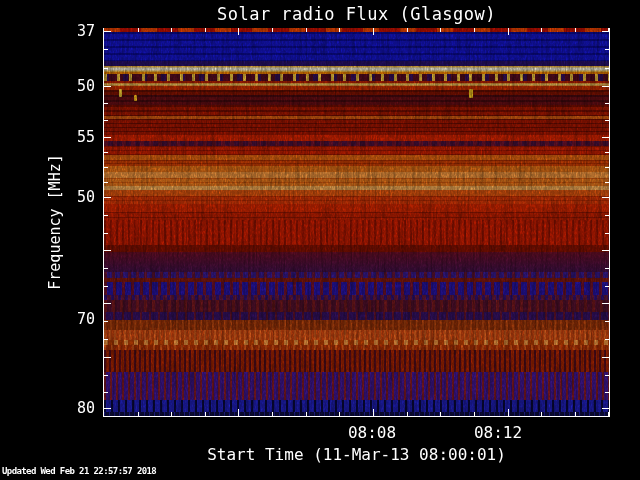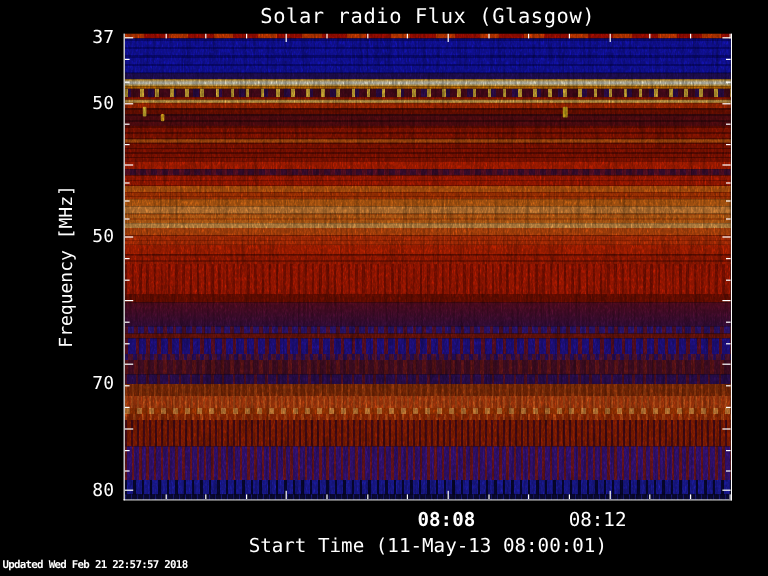"55" div.ylab { html: none -> <div>55</div> }
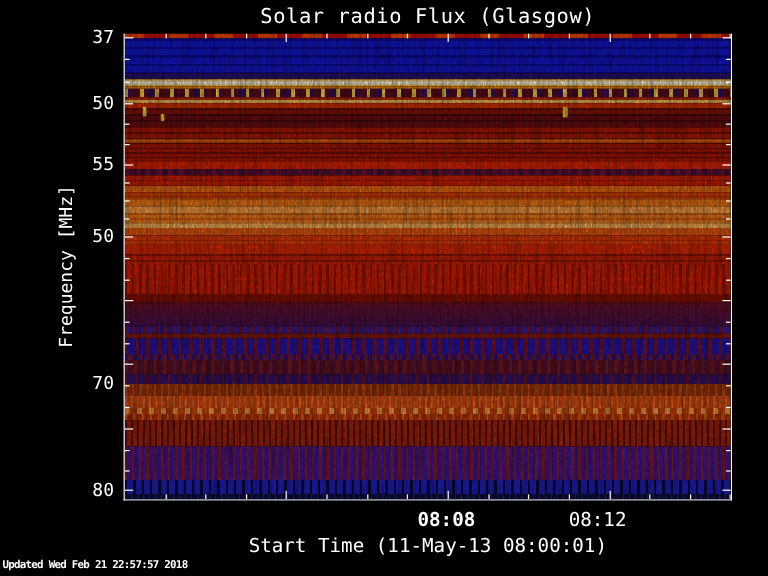"08:08" div.xlab { font-weight: bold -> none }
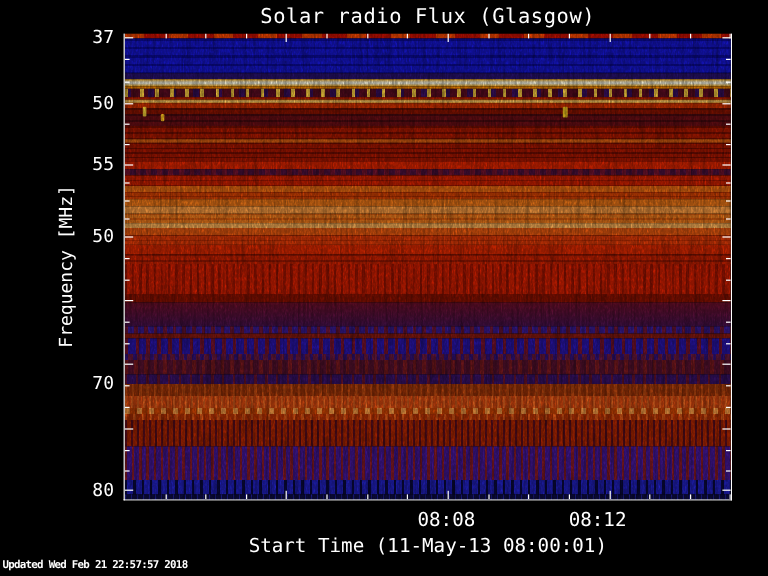"Start Time (11-May-13 08:00:01)" div { text: 11-May-13 -> 11-Mar-13 }
